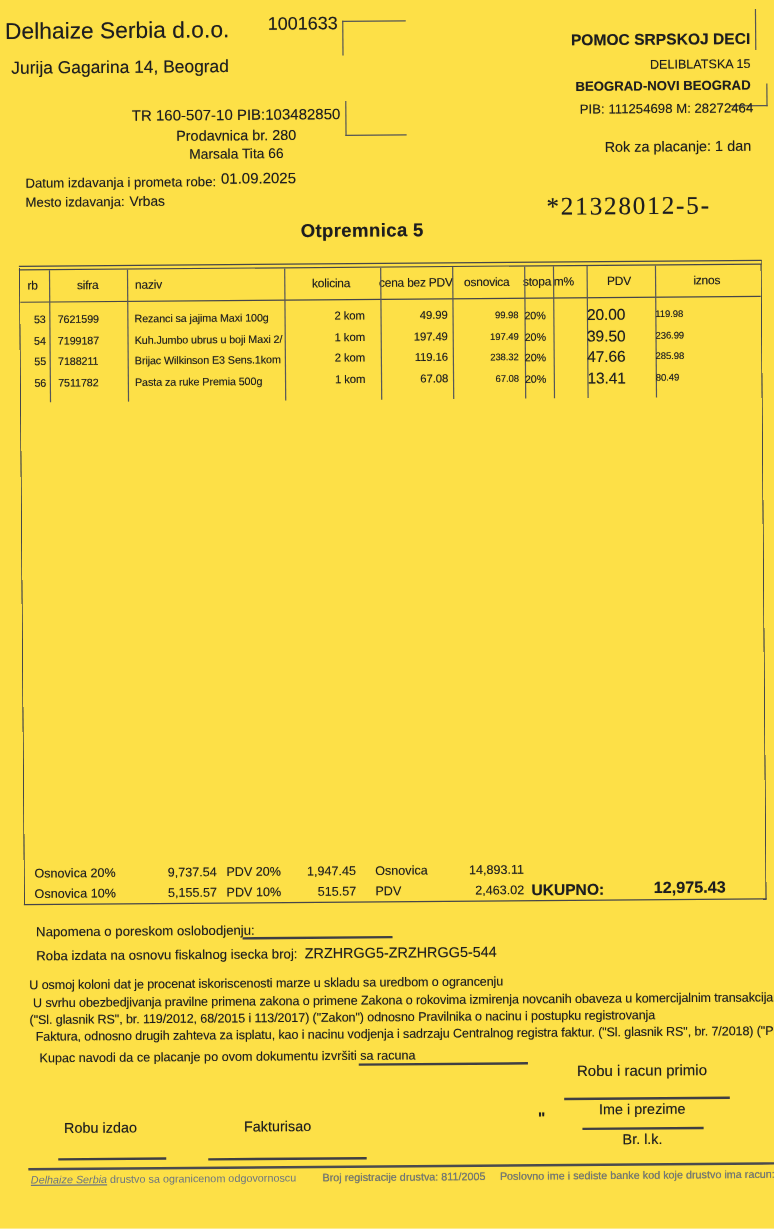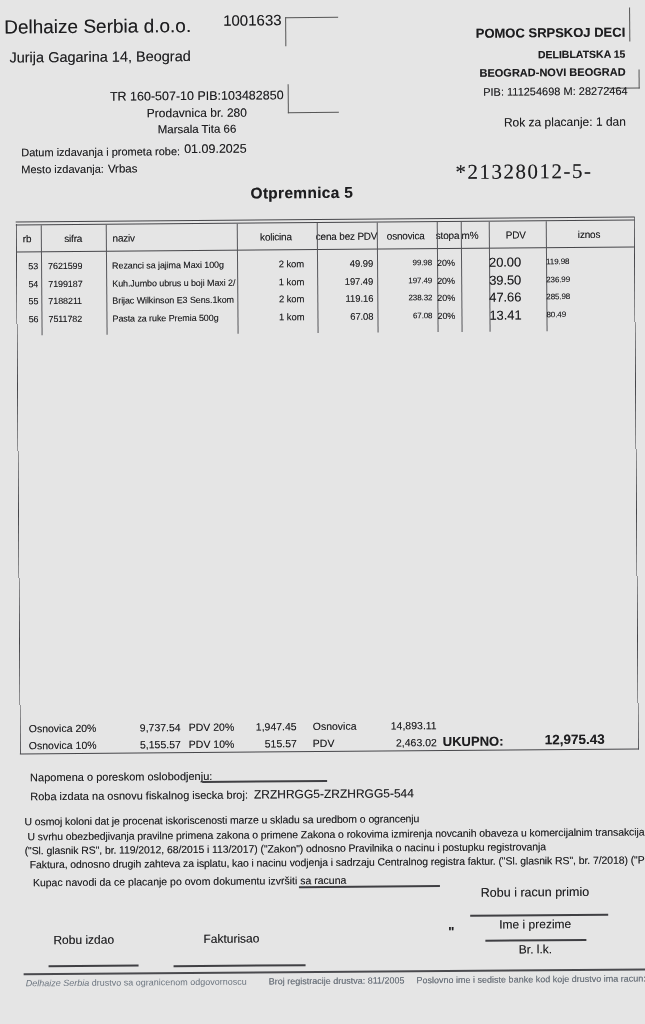"Delhaize Serbia d.o.o." .page { background: #e5e5e5 -> #fde047 }
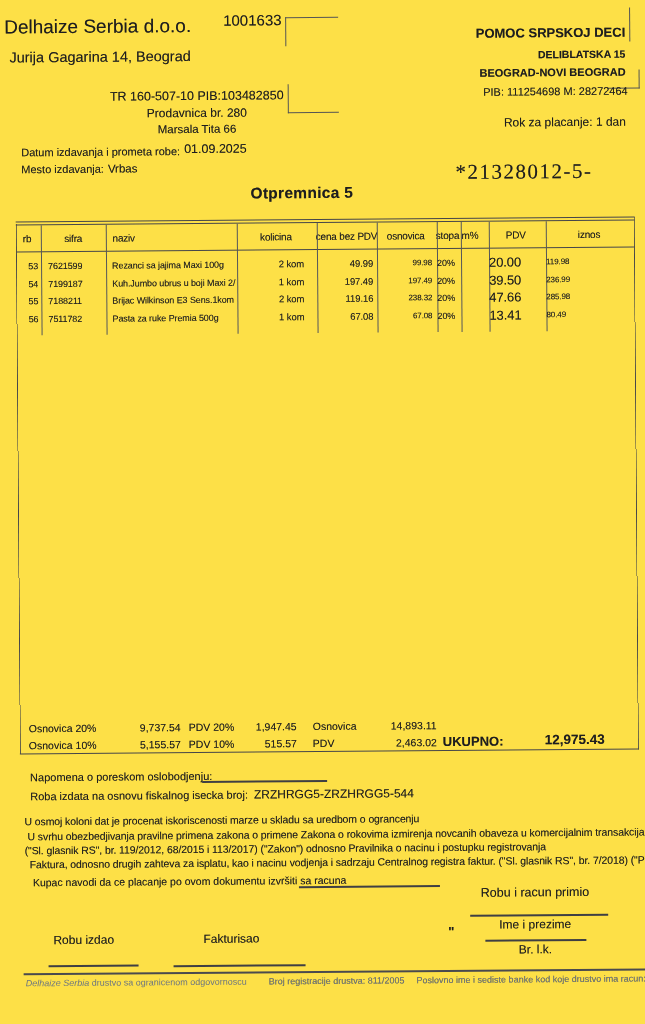"DELIBLATSKA 15" .recipient-street { font-weight: 700 -> 400 }
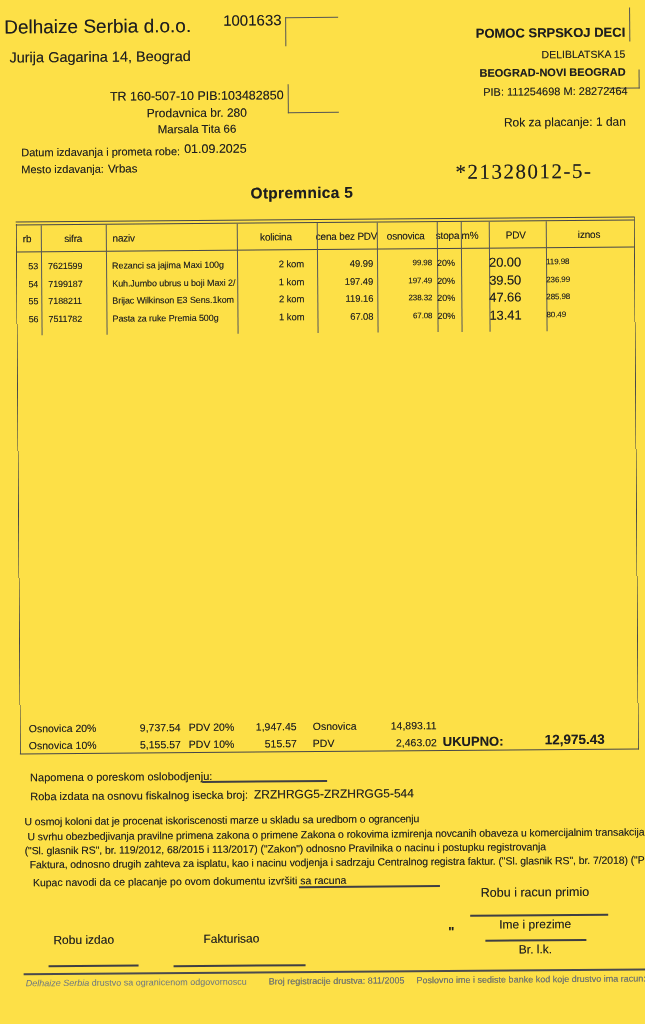"Delhaize Serbia" .footer-left .it { text-decoration: none -> underline }
